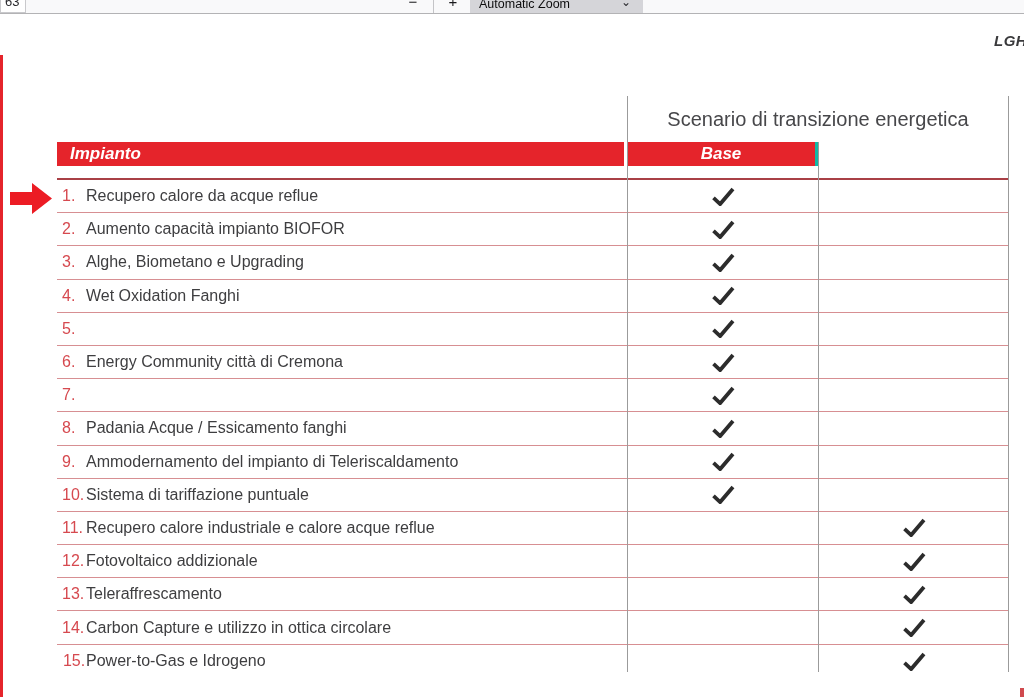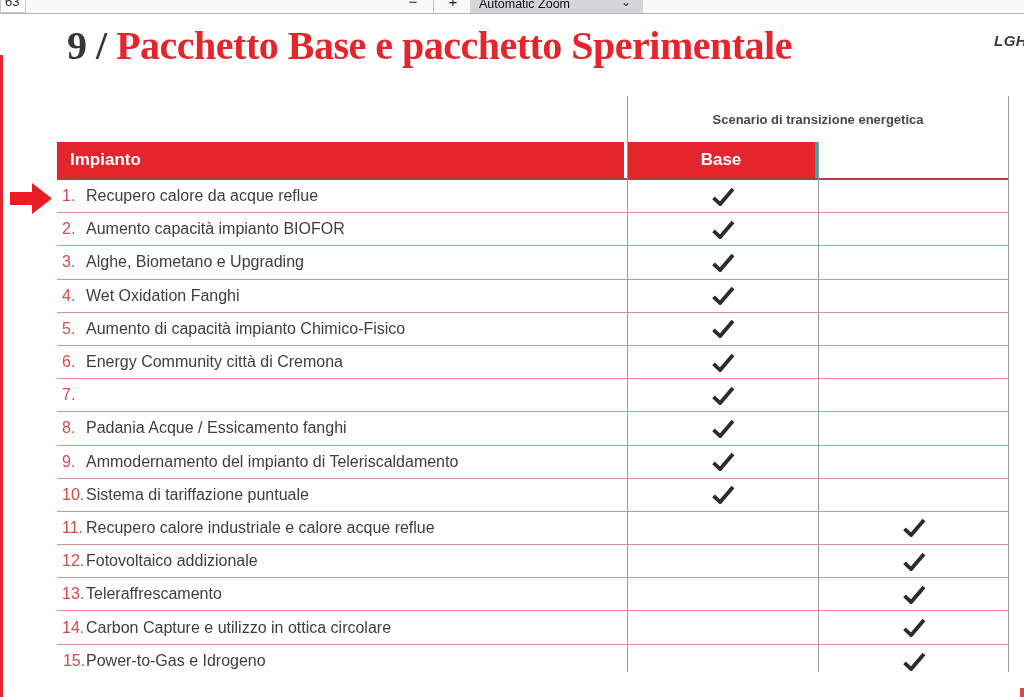"9 / Pacchetto Base e" div.slide-title { html: <div> <span>9 / </span><span>Pacchetto Base e pacchetto Sperimentale</span> </div> -> none }
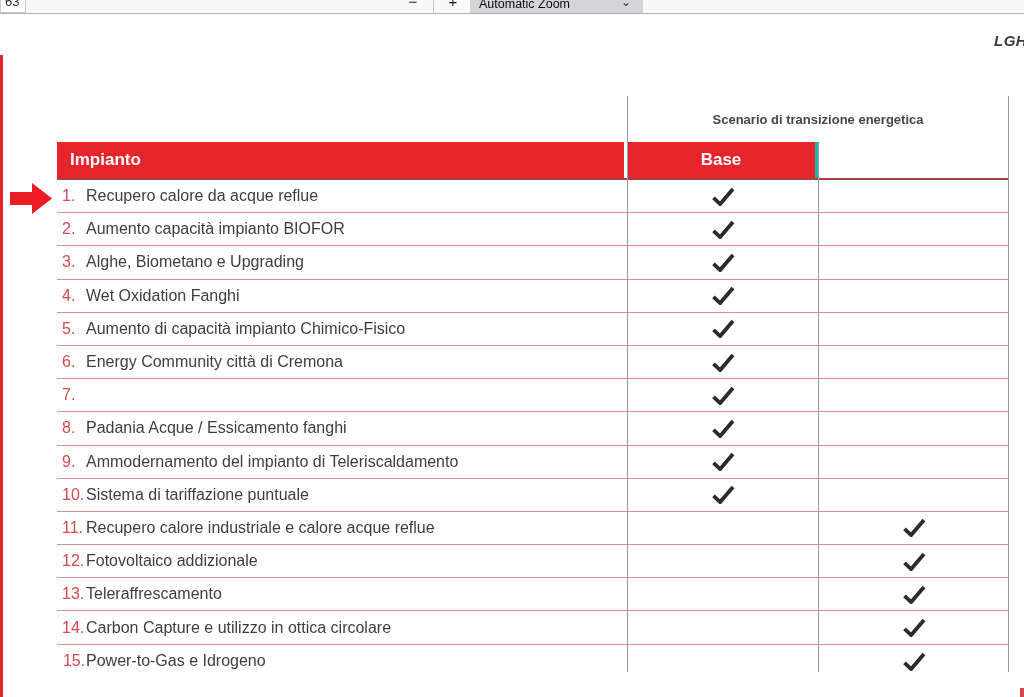"Scenario di transizione energetica" .scenario-header { font-size: 13px -> 20px; font-weight: bold -> none }
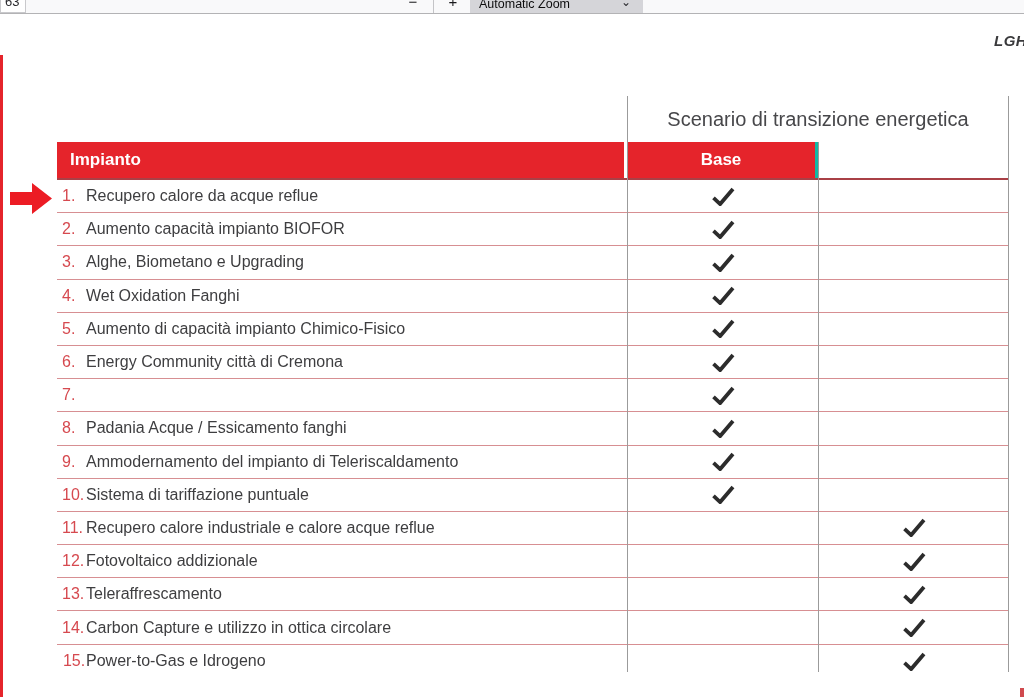"Impianto" .red-header { font-style: none -> italic; height: 36px -> 24px }
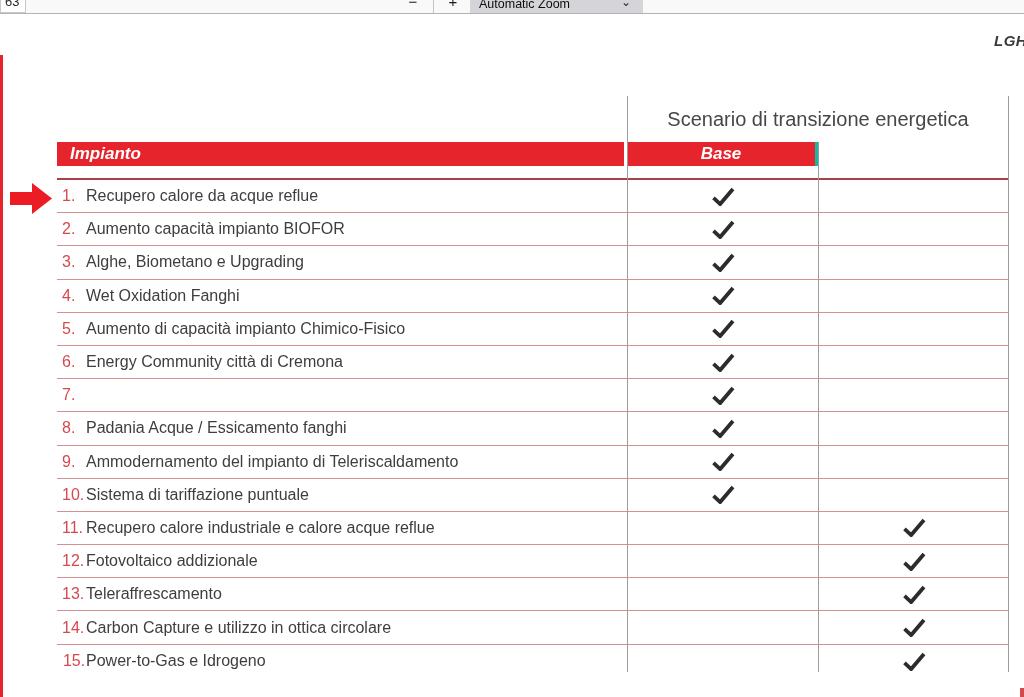"Aumento di capacità impianto" span { html: <span>Aumento di capacità impianto Chimico-Fisico</span> -> none }
